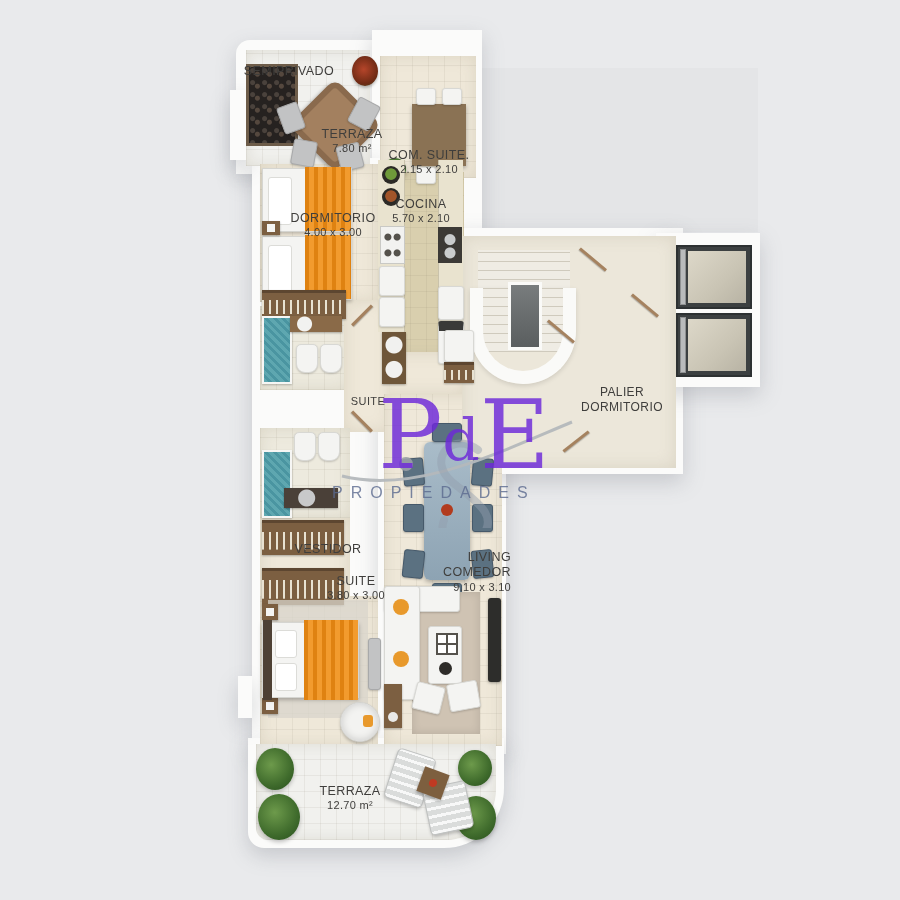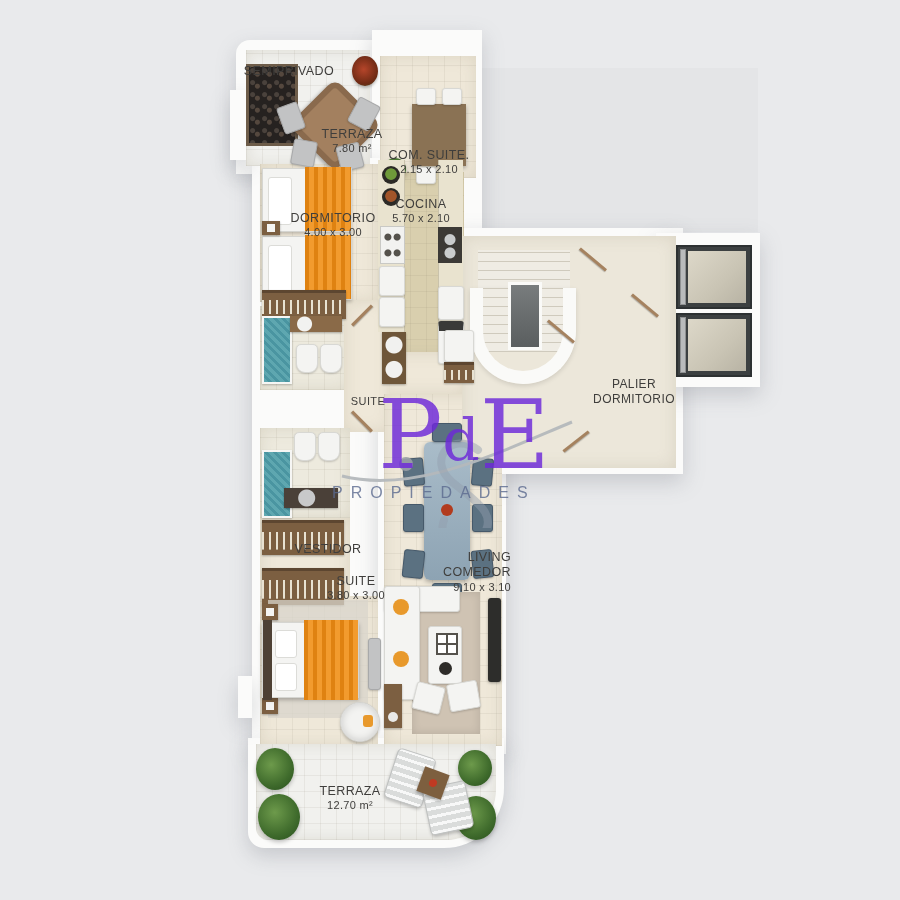"PALIER" div.lbl { margin-left: 12px -> none; top: 377px -> 385px }
